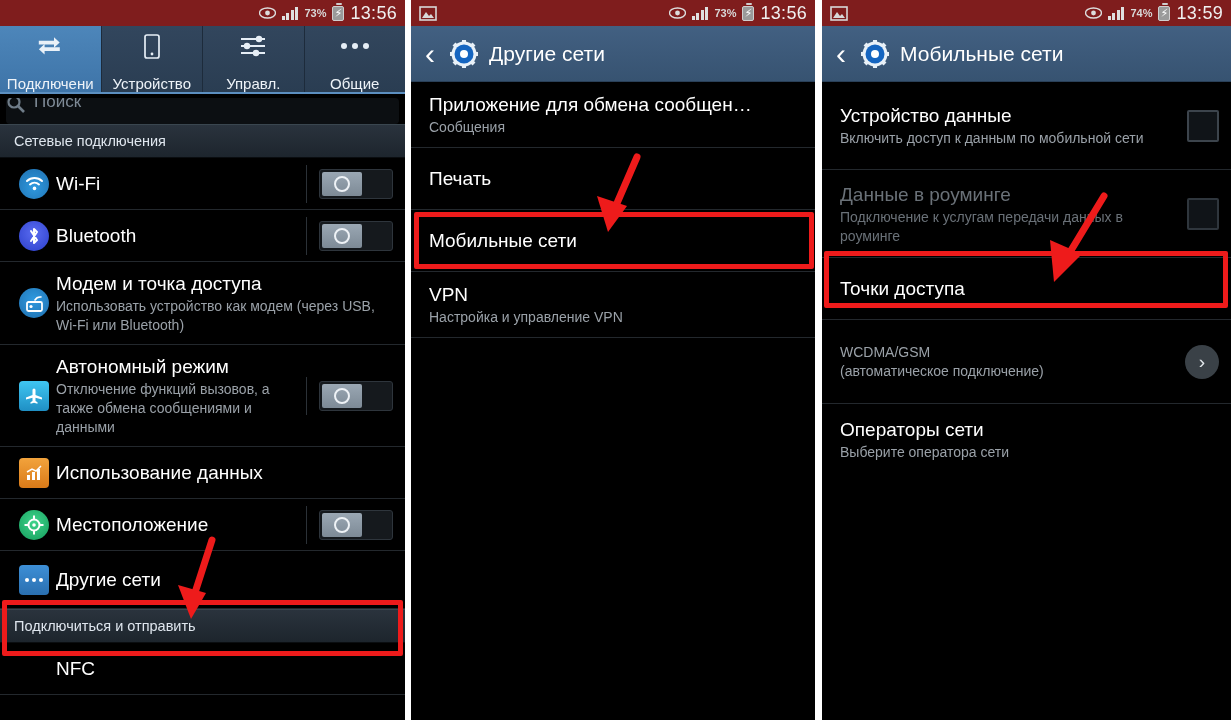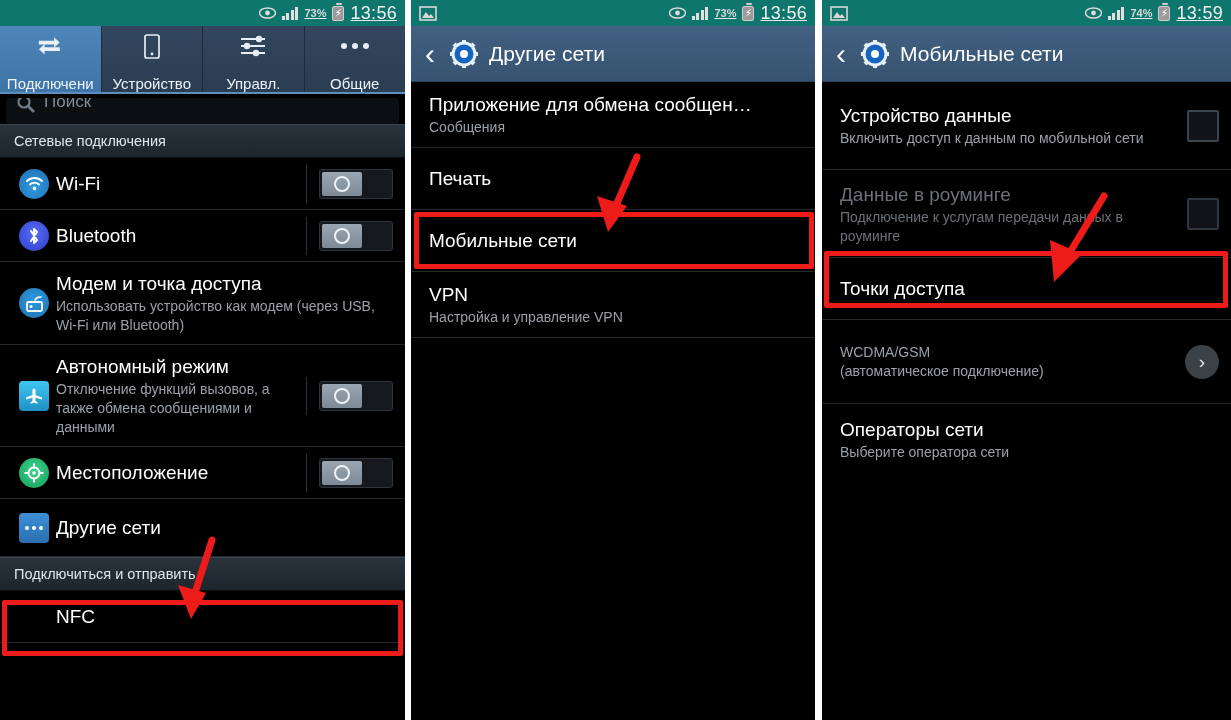"73%" .statusbar { background: #0f766e -> #7f1d1d; text-decoration: underline -> none }
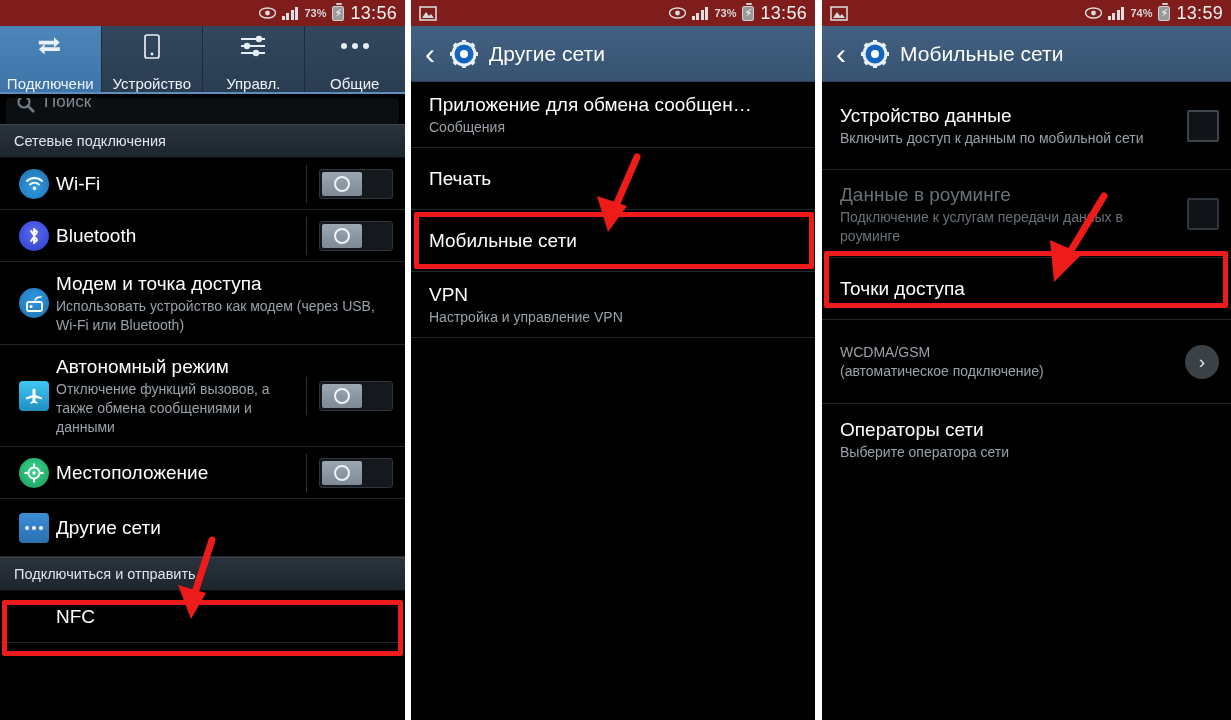"Поиск" .searchbar { padding-left: 10px -> none }
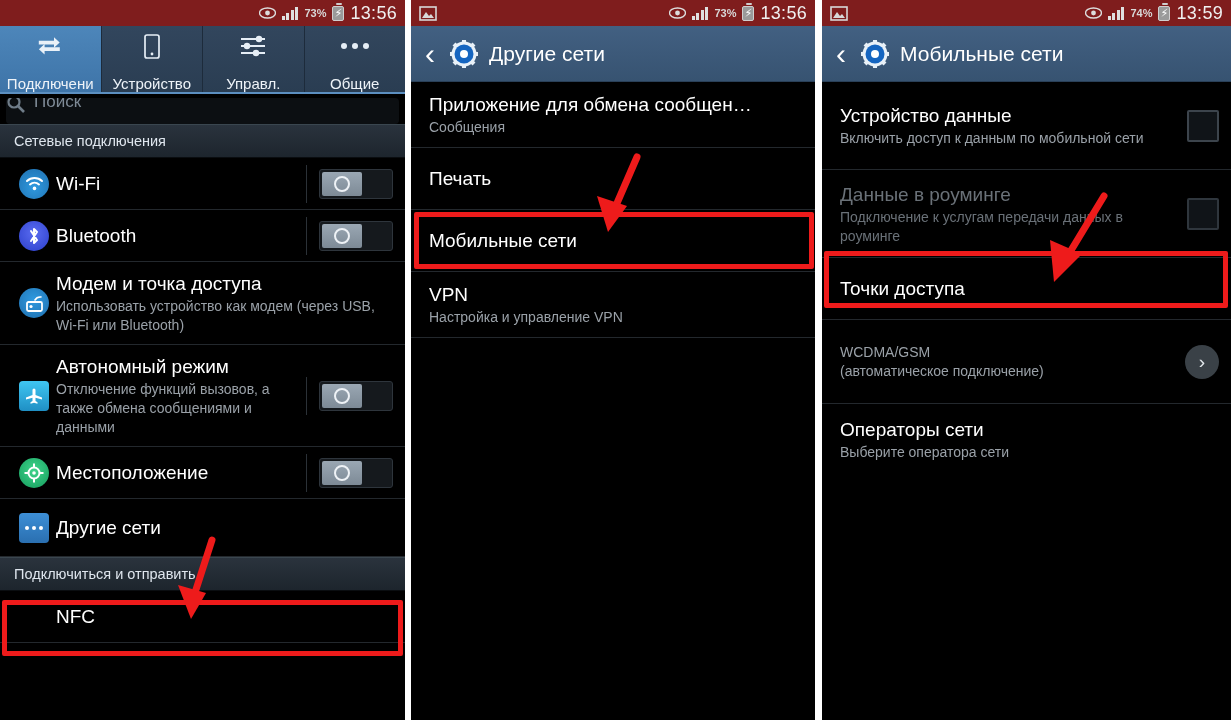"Использование данных" div.row { html: none -> <div> <div> <span> <svg> <rect></rect> <rect></rect> <rect></rect> <path></path> </svg> </span> </div> <div> <div>Использование данных</div> </div> </div> }
